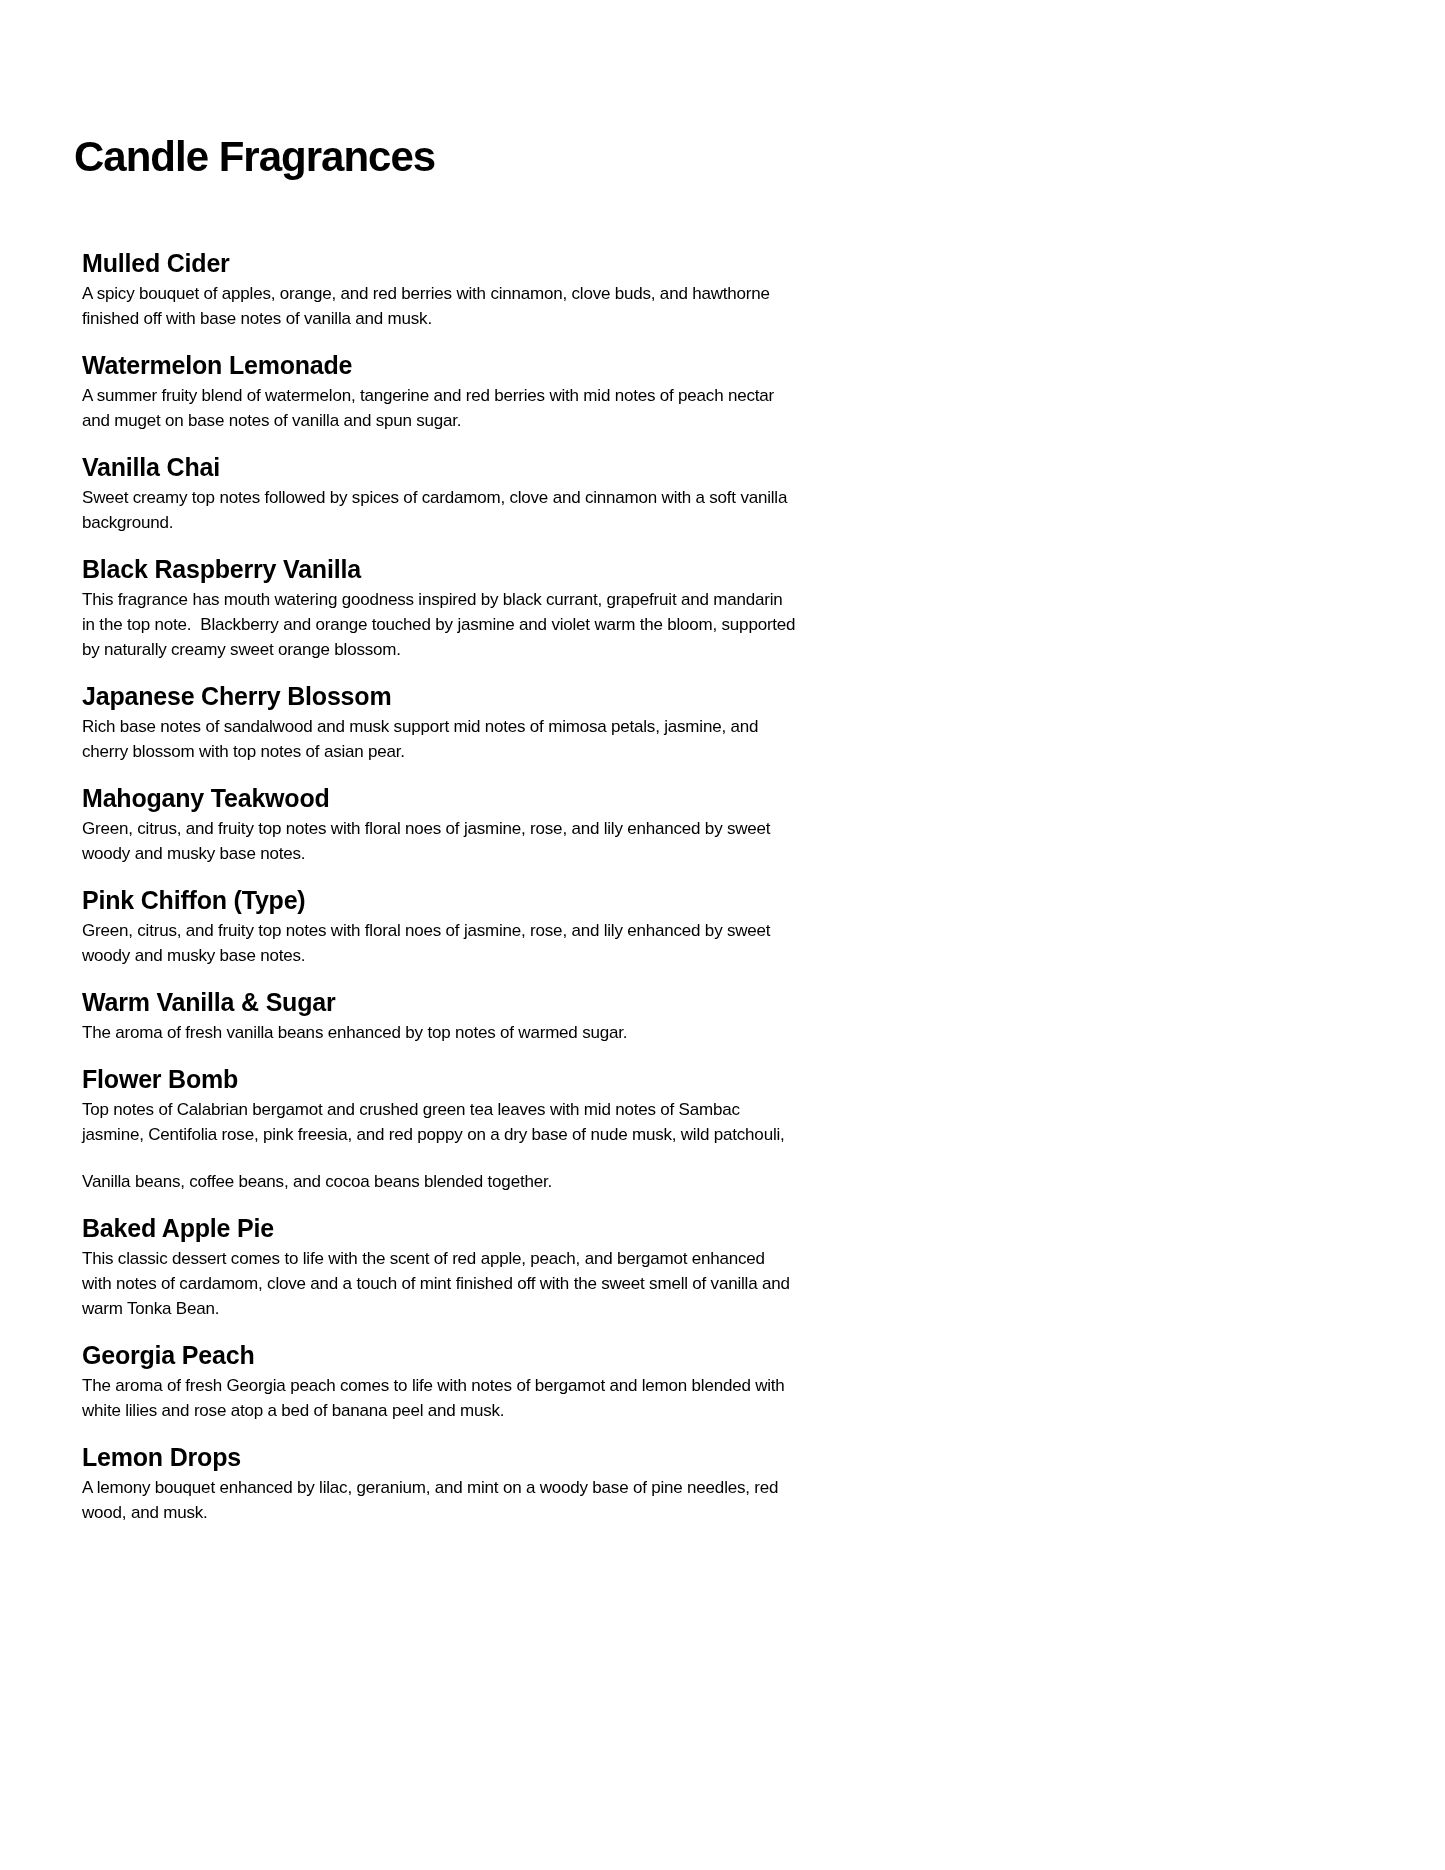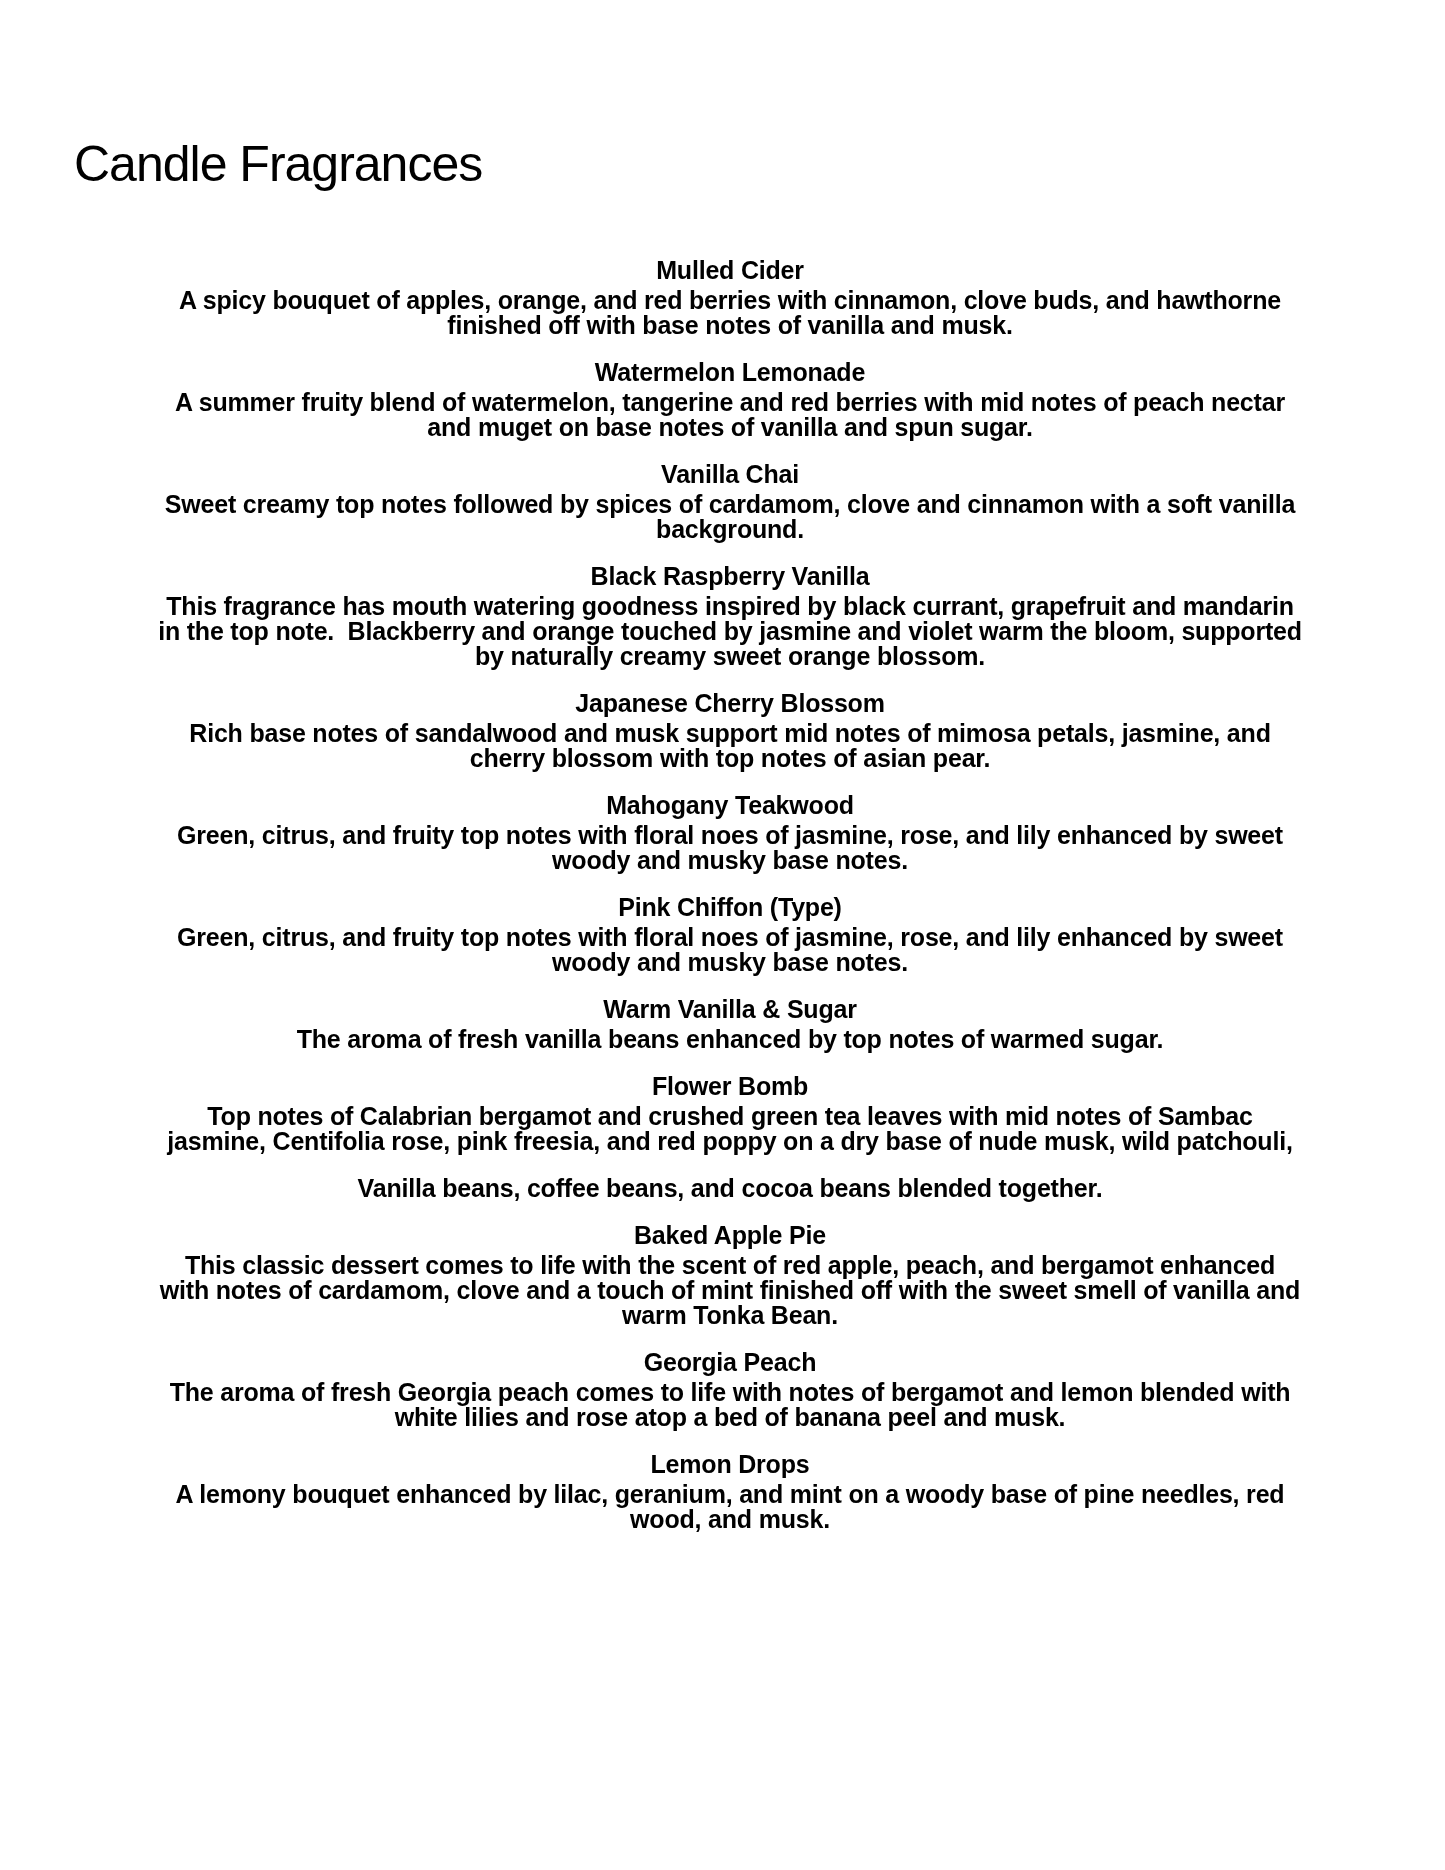"Candle Fragrances" h1.doc-title { font-size: 50px -> 42px; font-weight: 400 -> 700; margin: 17px 0 62px 0 -> 10px 0 62px 0 }
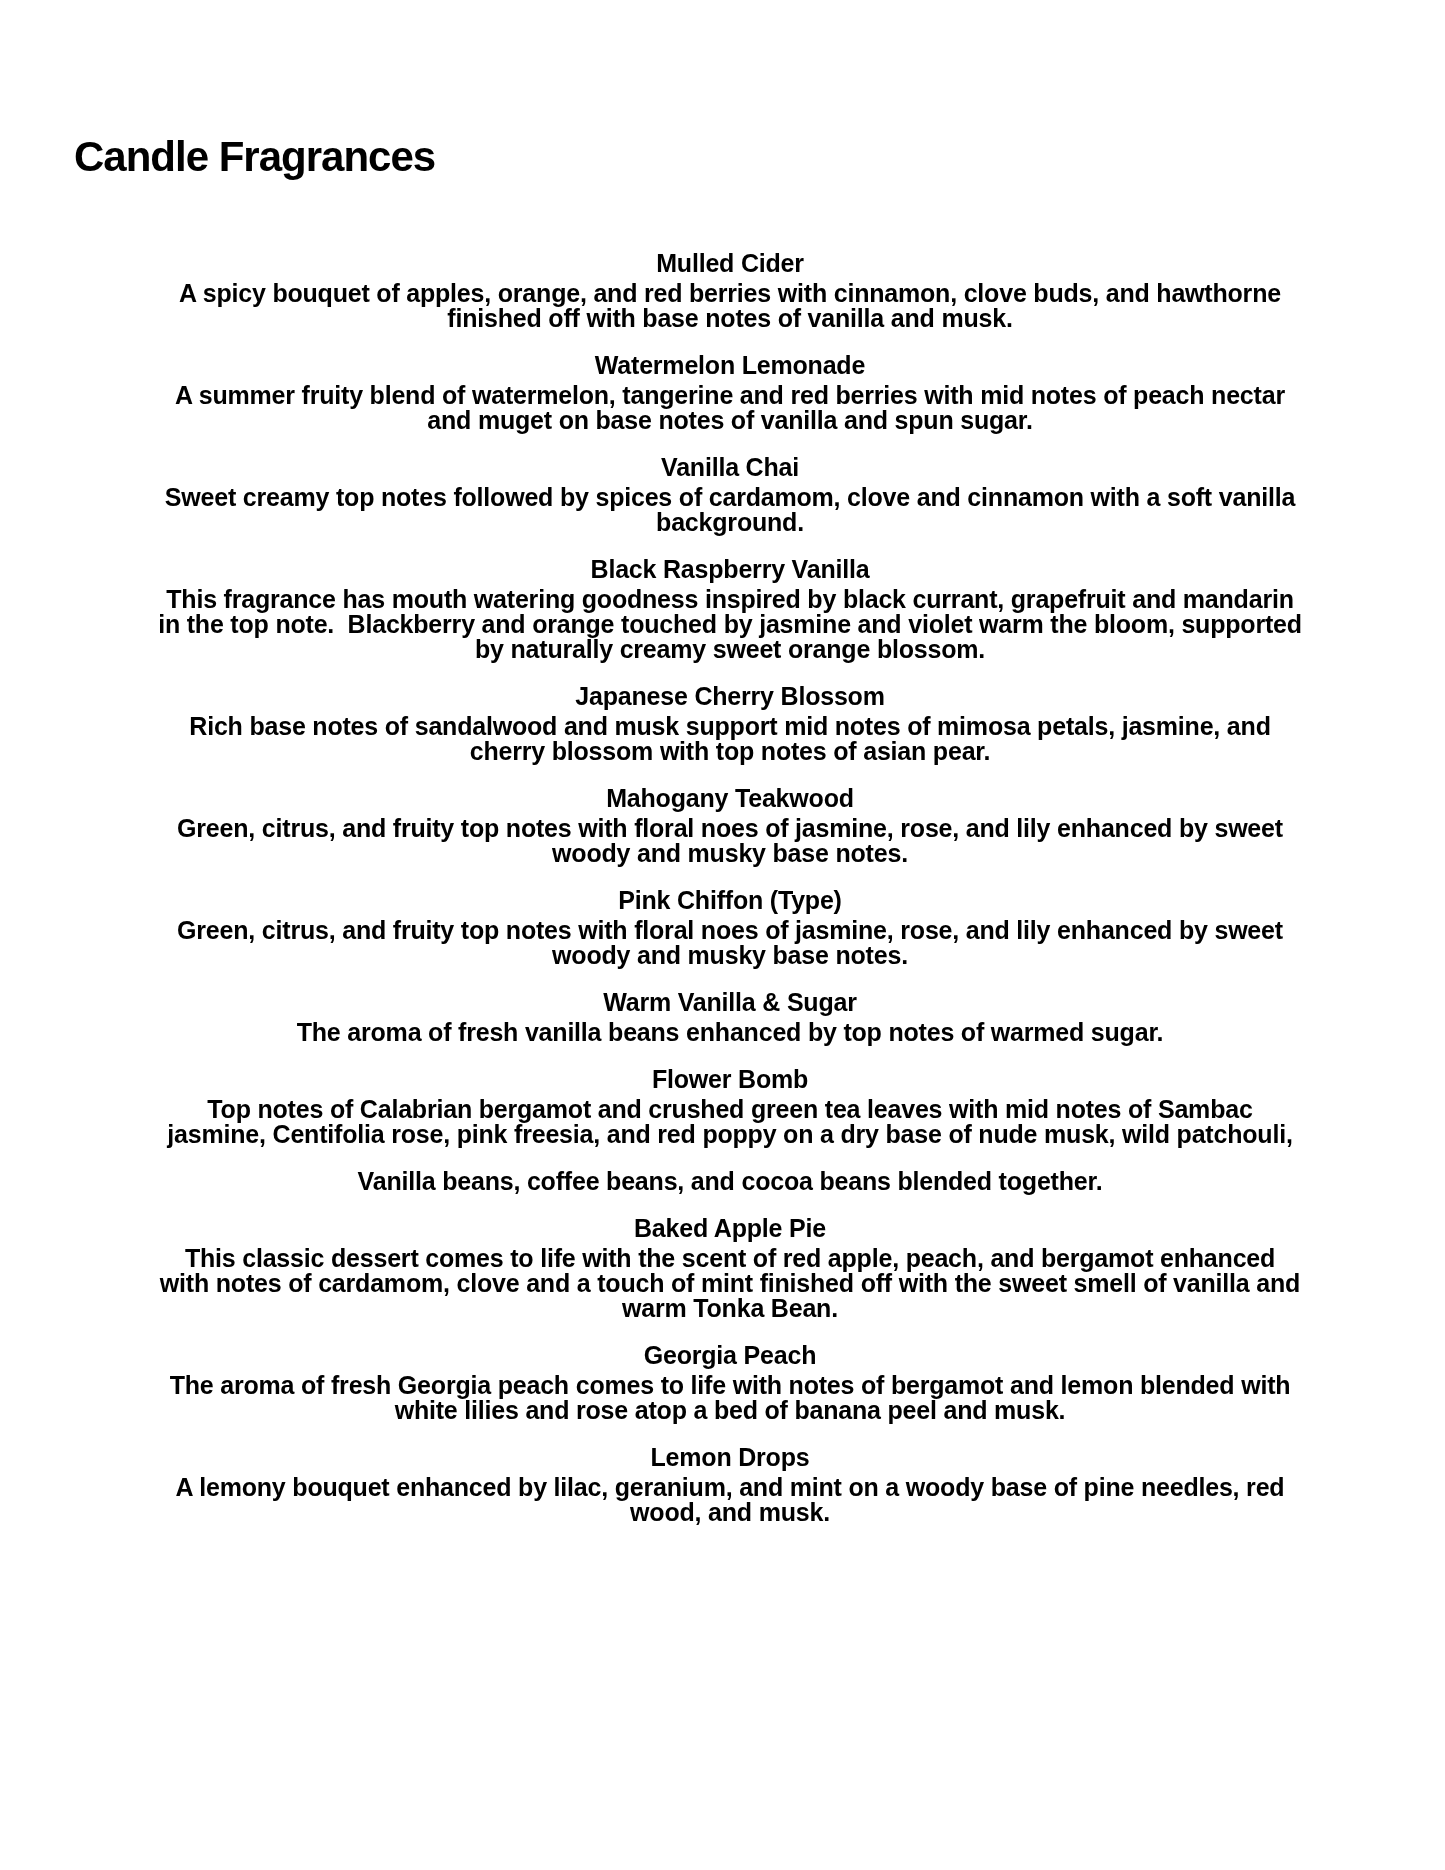"Mulled Cider" section.fragrance { margin: 0 0 22px 1px -> 0 0 22px 8px; text-align: center -> none }
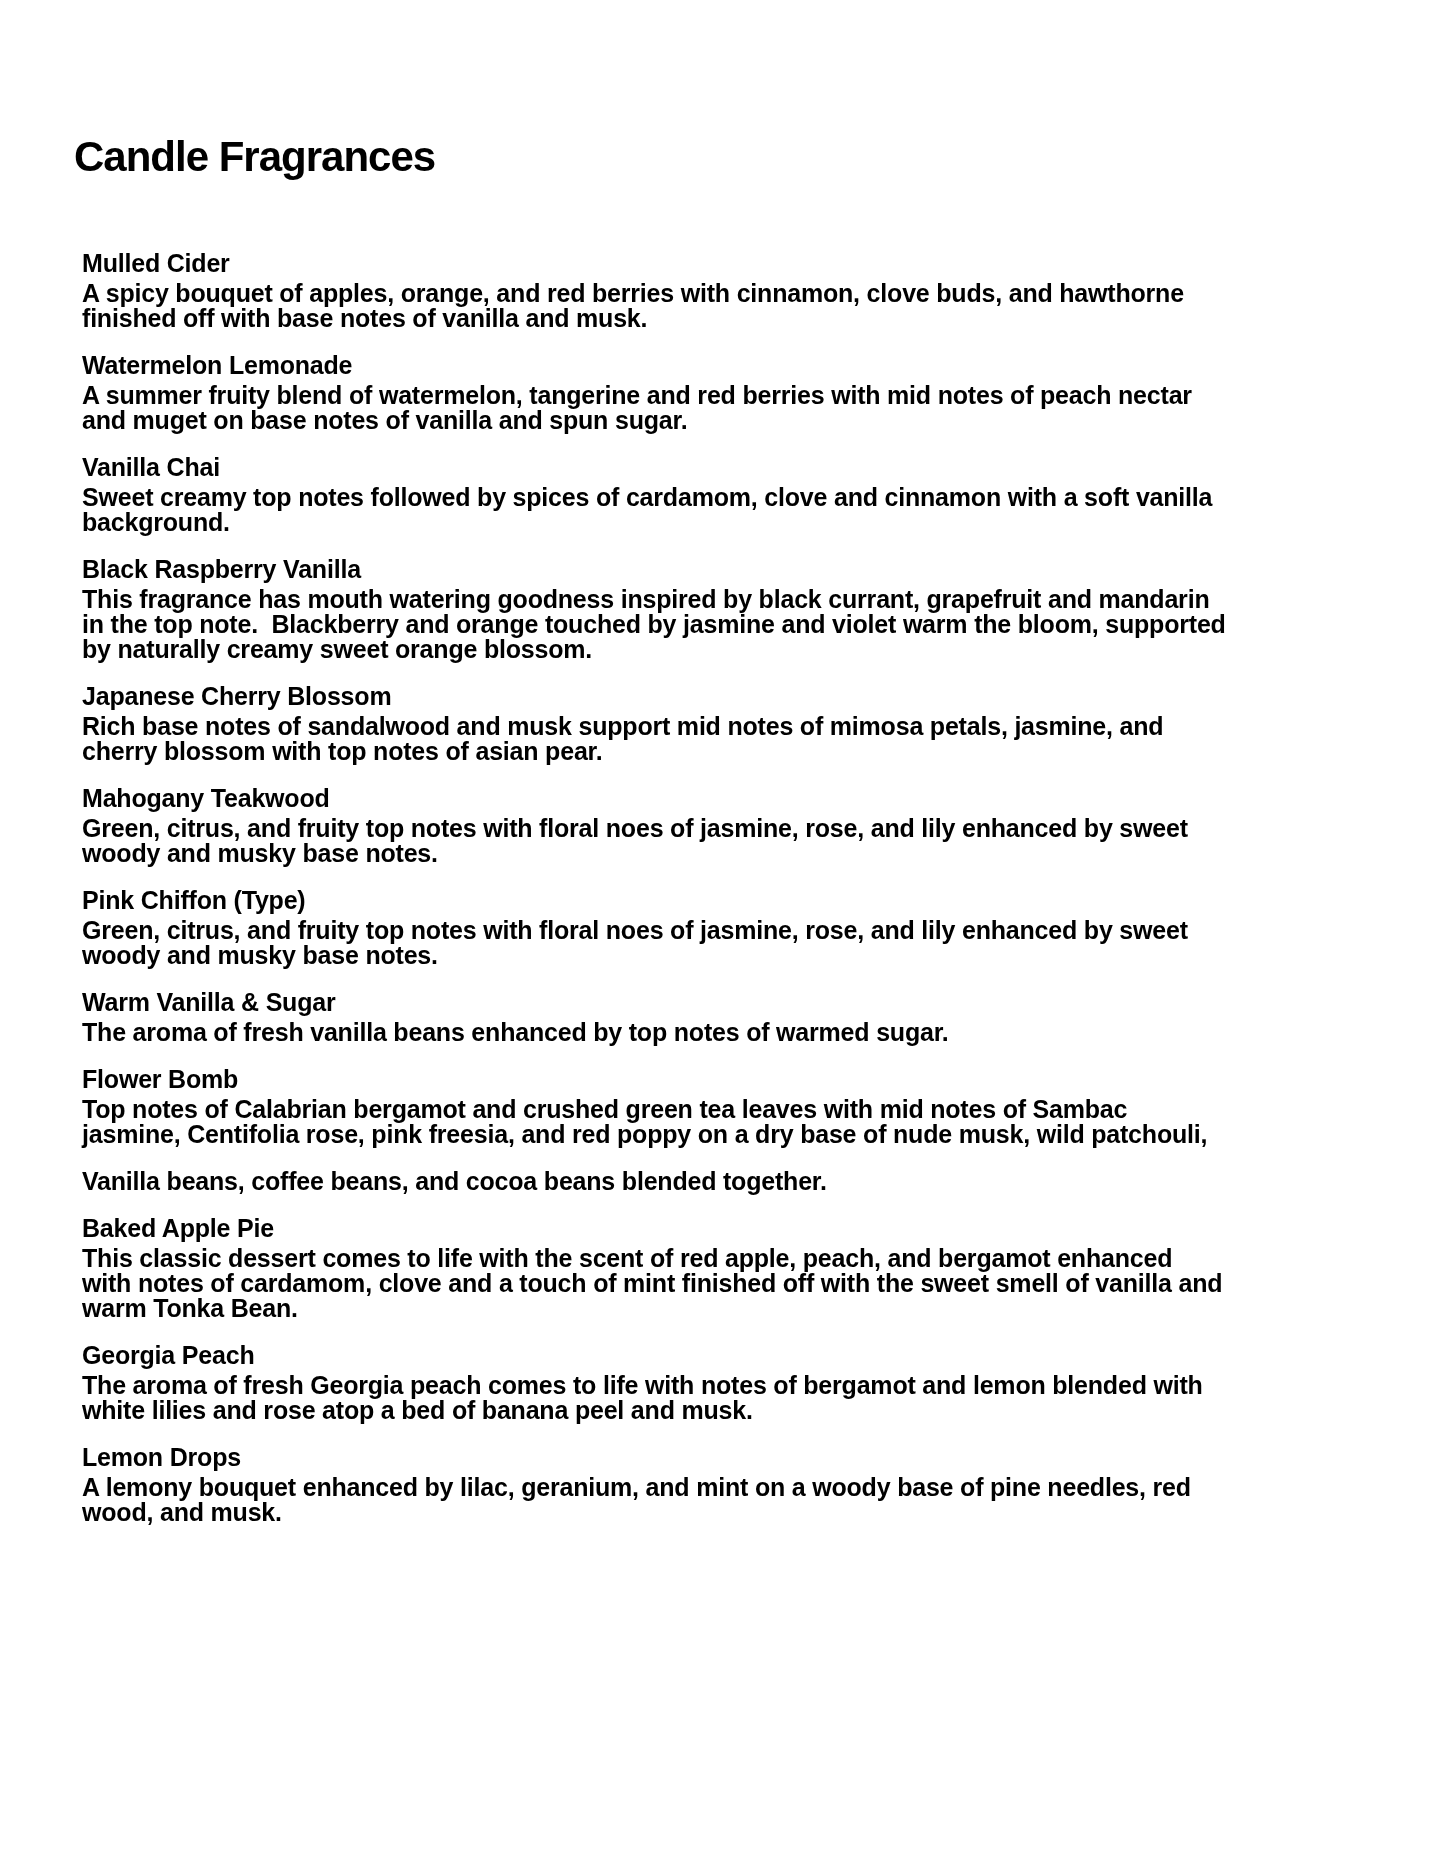"A spicy bouquet of apples," .fragrance-desc { font-size: 25px -> 17px; font-weight: 700 -> 400 }
